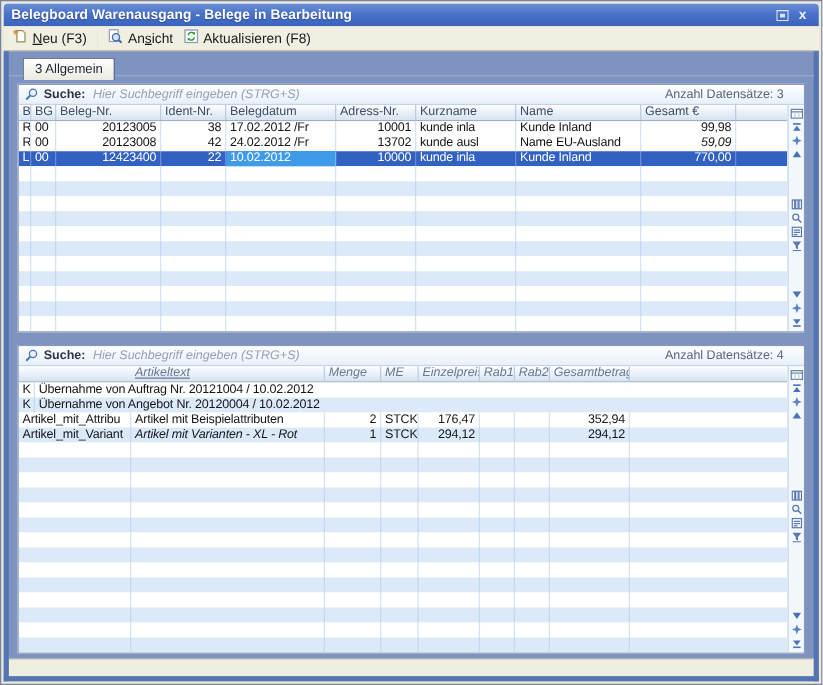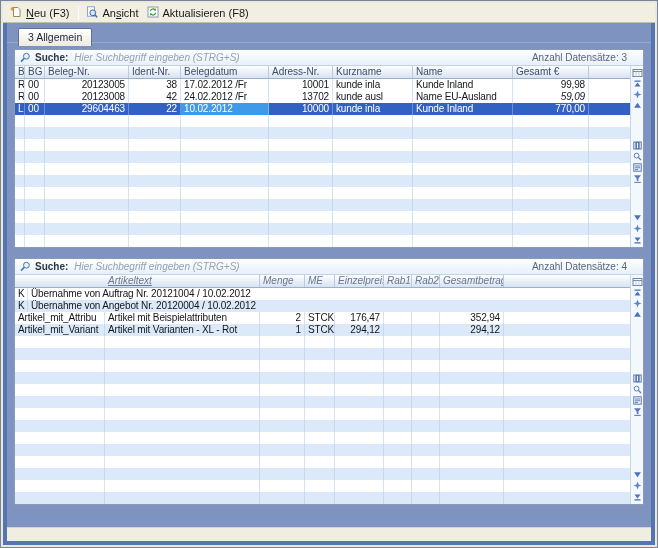"Belegboard Warenausgang - Belege in" div.titlebar { html: none -> <div> <span>Belegboard Warenausgang - Belege in Bearbeitung</span> <span> <svg> <rect></rect> <rect></rect> </svg> </span> <span>x</span> </div> }
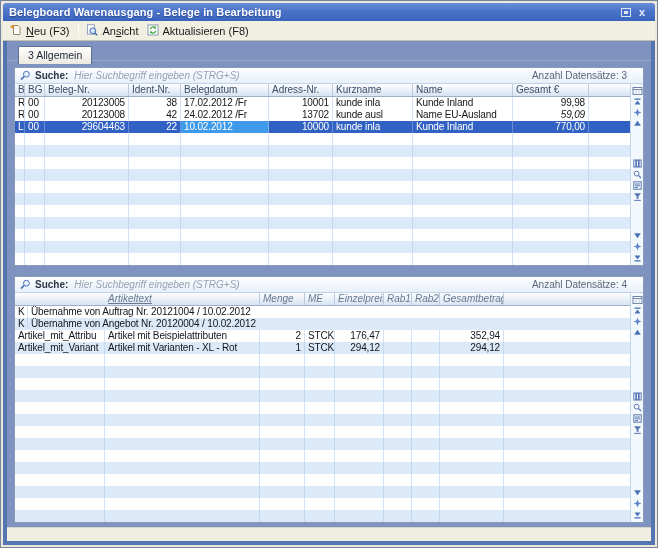"29604463" span.cell { text: 29604463 -> 12423400 }
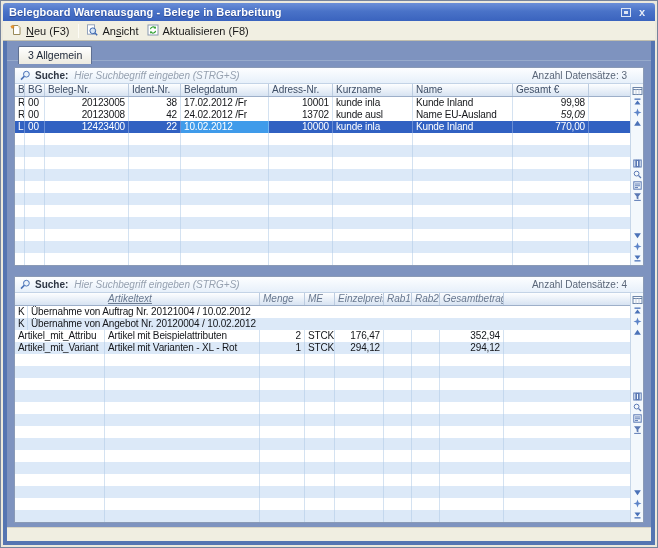"Artikel mit Varianten - XL" span.cell { font-style: none -> italic }
